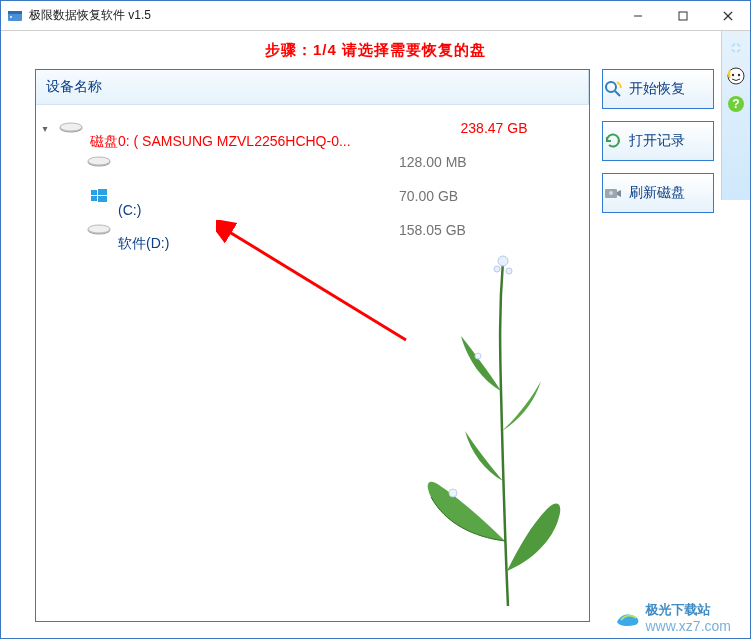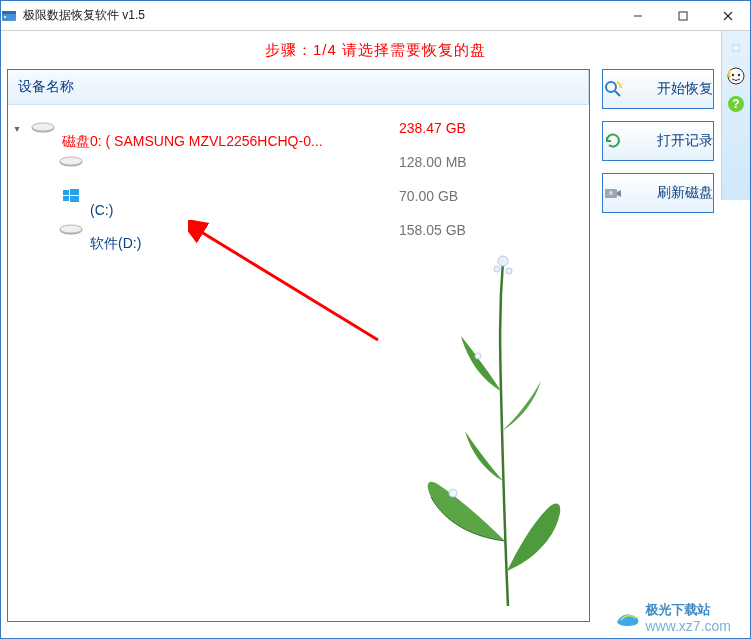"极限数据恢复软件 v1.5" .titlebar { padding-left: none -> 6px }
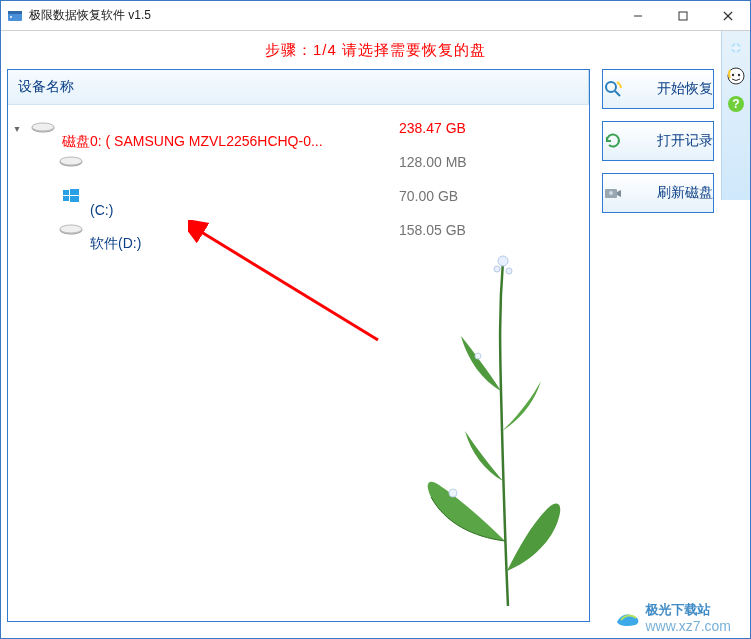"步骤：1/4 请选择需要恢复的盘" .step-banner { font-weight: normal -> bold }
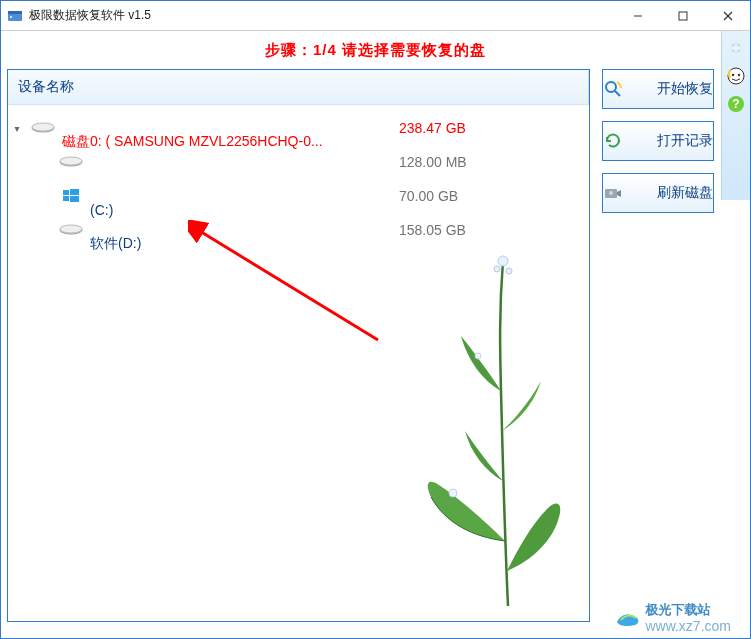"设备名称" .main-area { padding: 0 36px 16px 6px -> 0 36px 16px 34px }
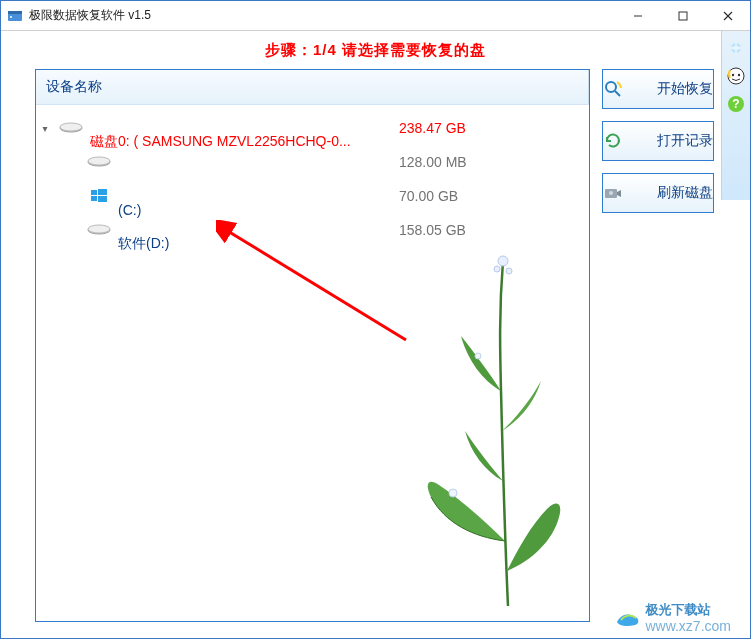"开始恢复" .action-btn { justify-content: space-between -> flex-start }
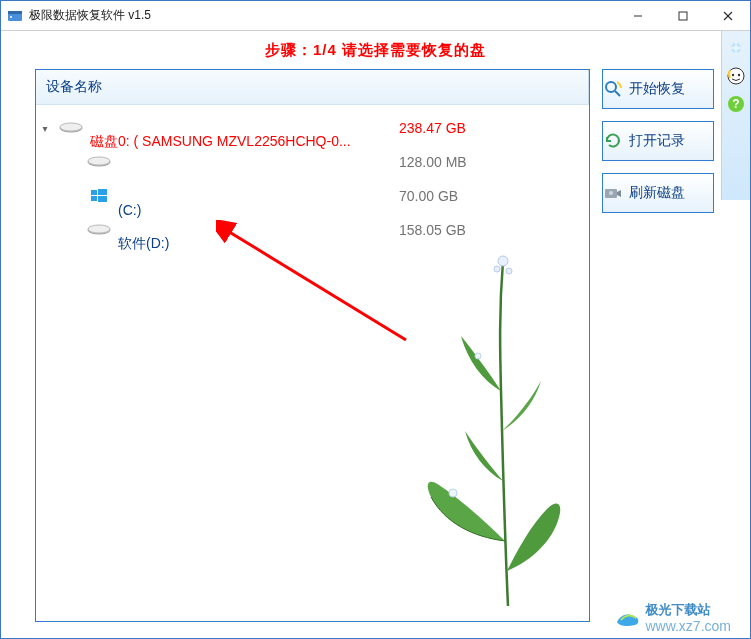"238.47 GB" .tree-row .size.red { text-align: none -> center }
